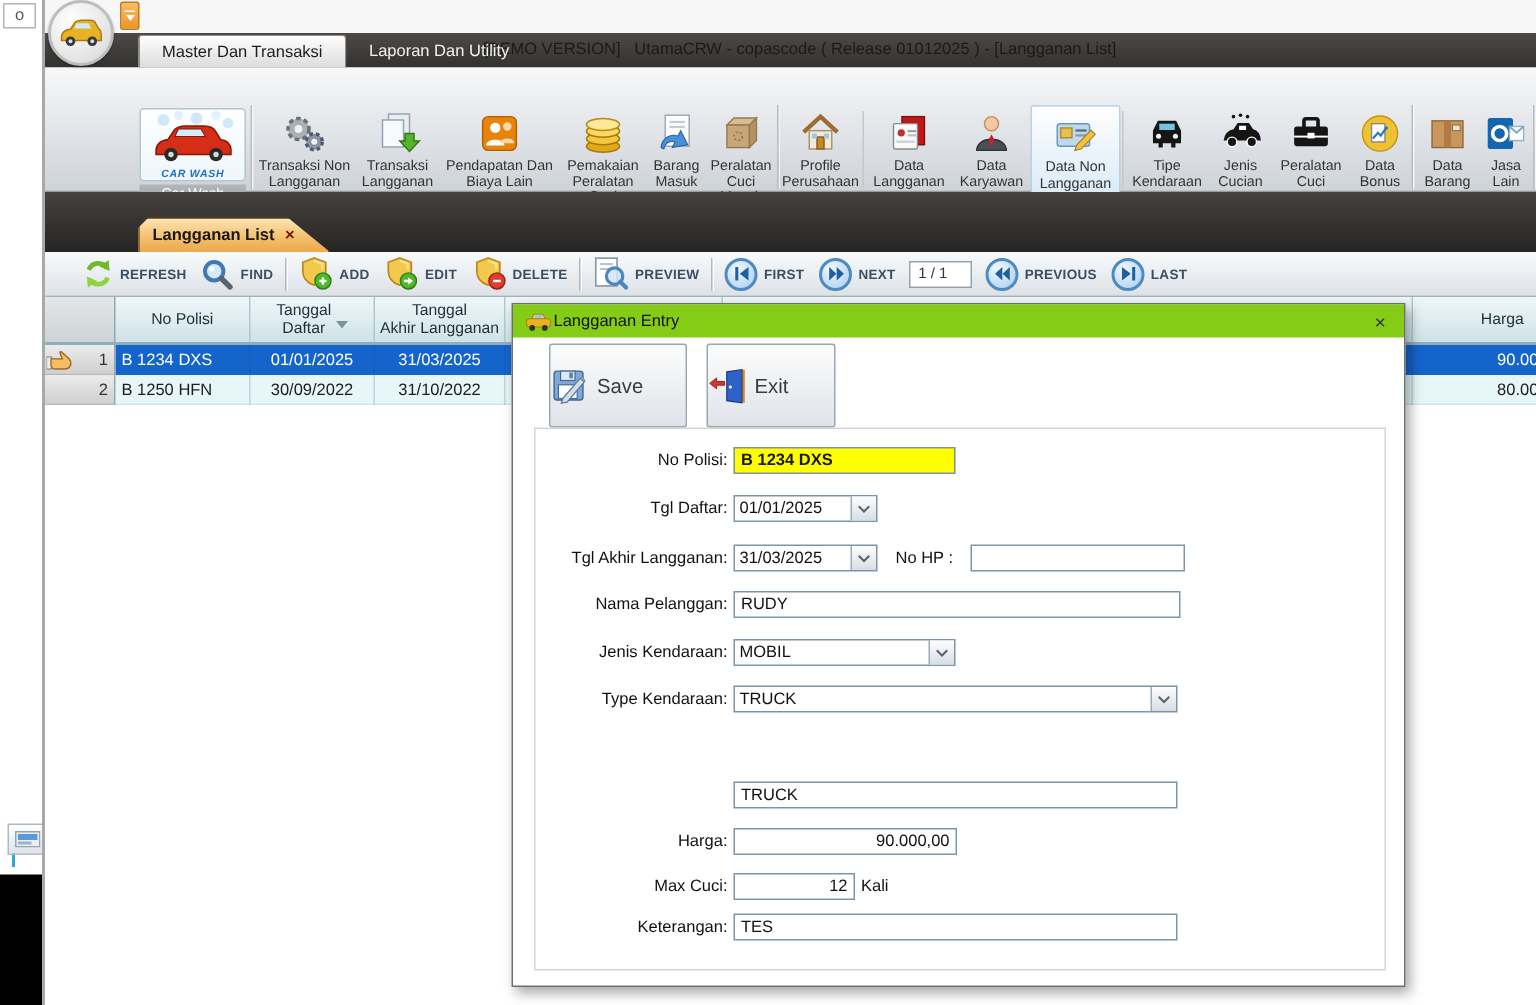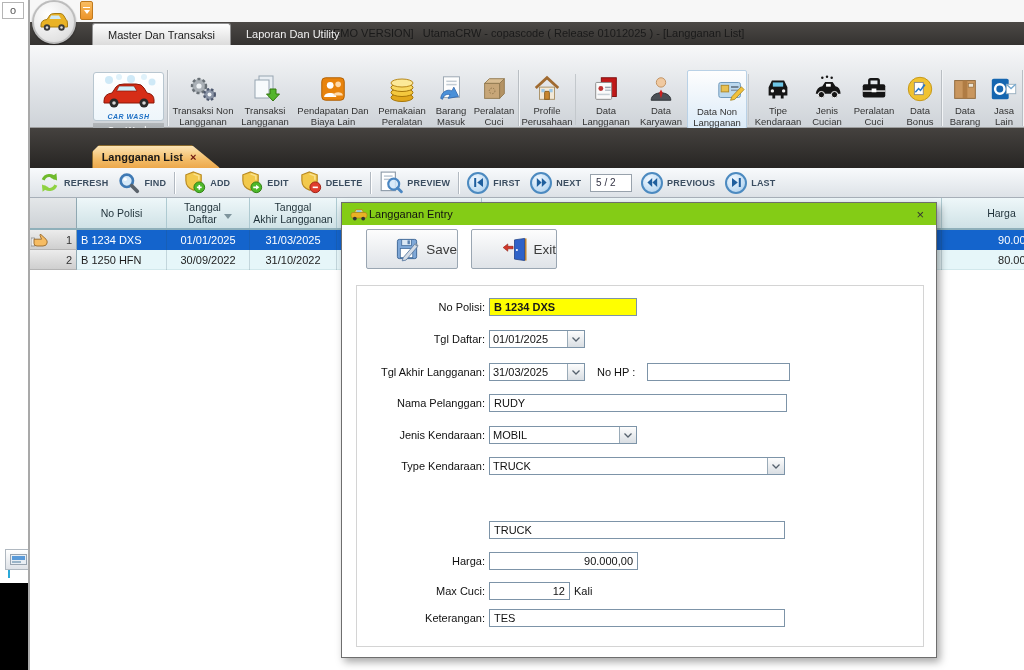"Data Non Langganan" .rbtn.highlight { align-items: flex-end -> none }
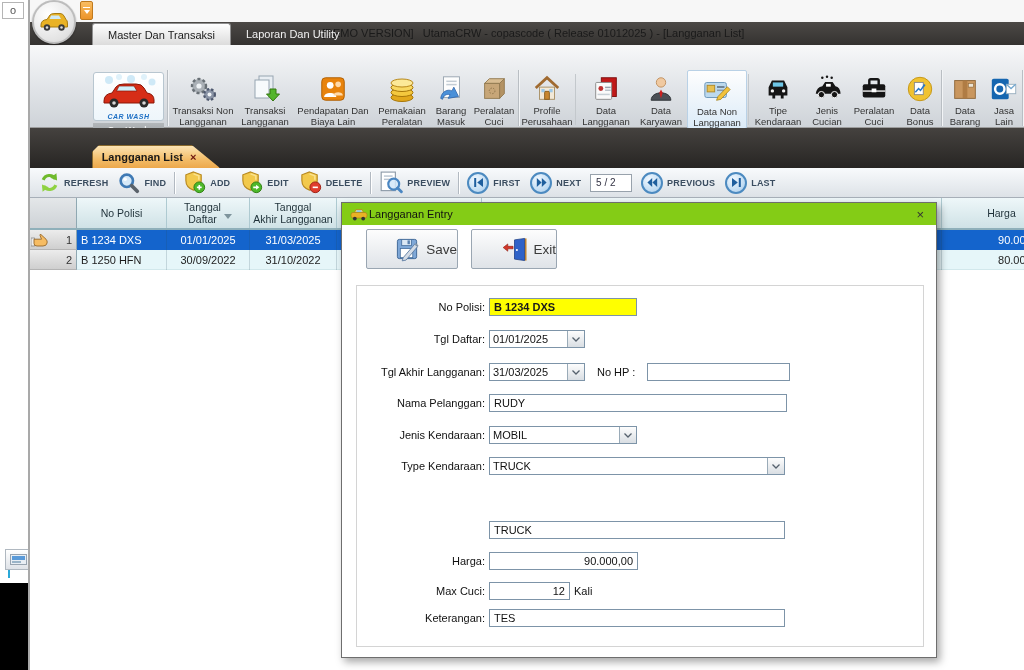"REFRESH" .toolbar { padding-left: 4px -> 20px }
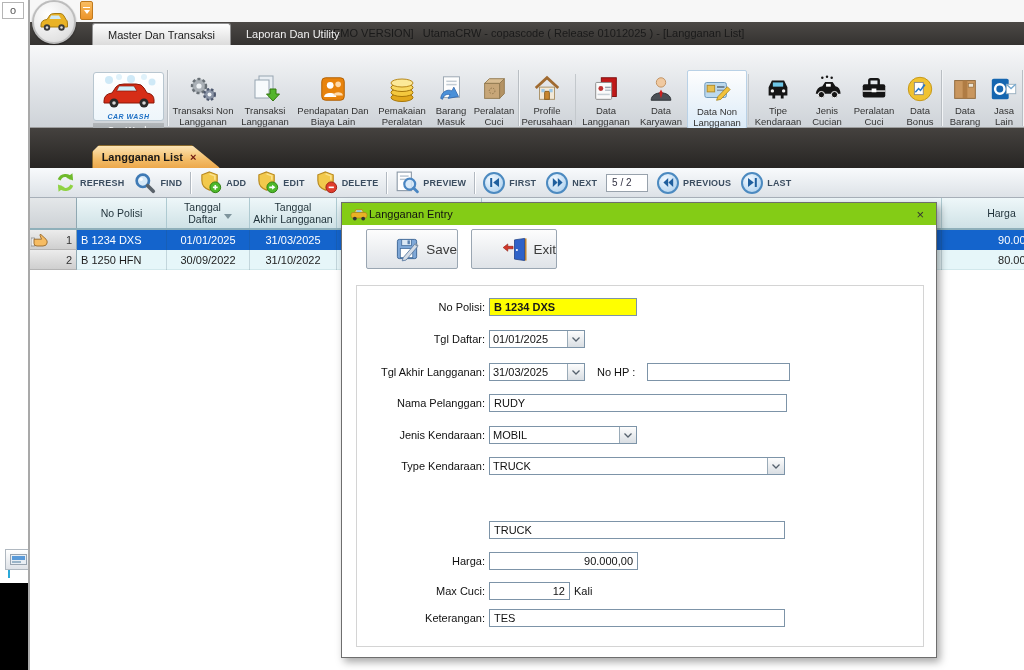"5 / 2" span { text: 5 / 2 -> 1 / 1 }
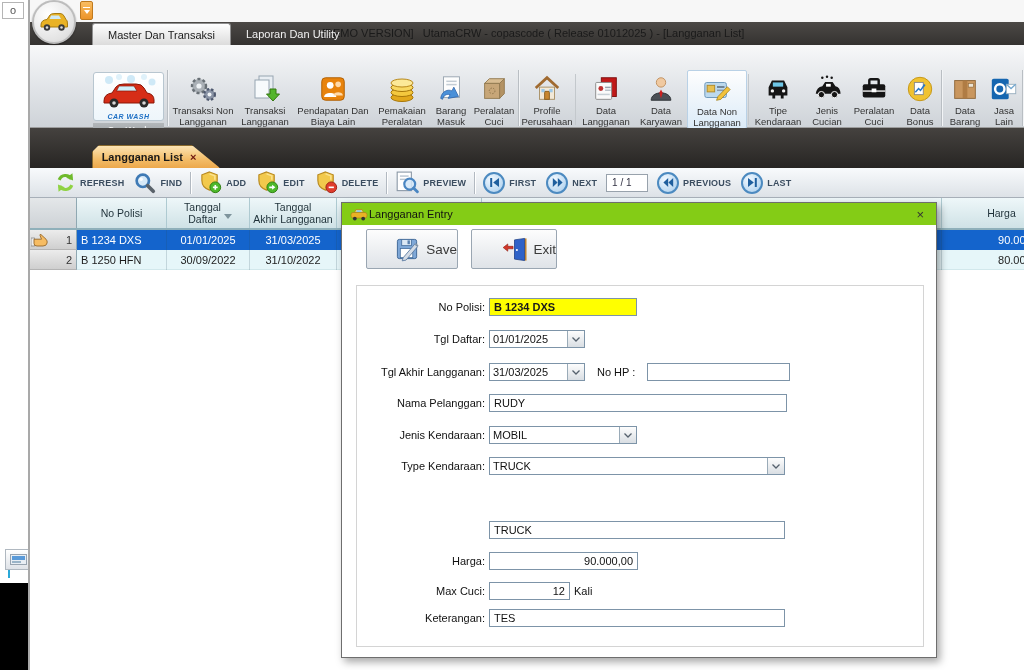"Save" .dlg-btn { height: 40px -> 56px; justify-content: flex-end -> flex-start; padding-left: 28px -> none }
